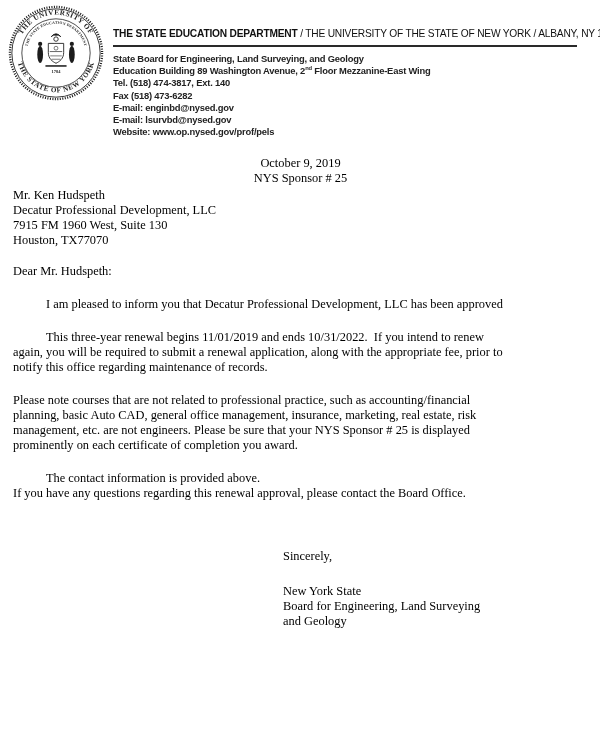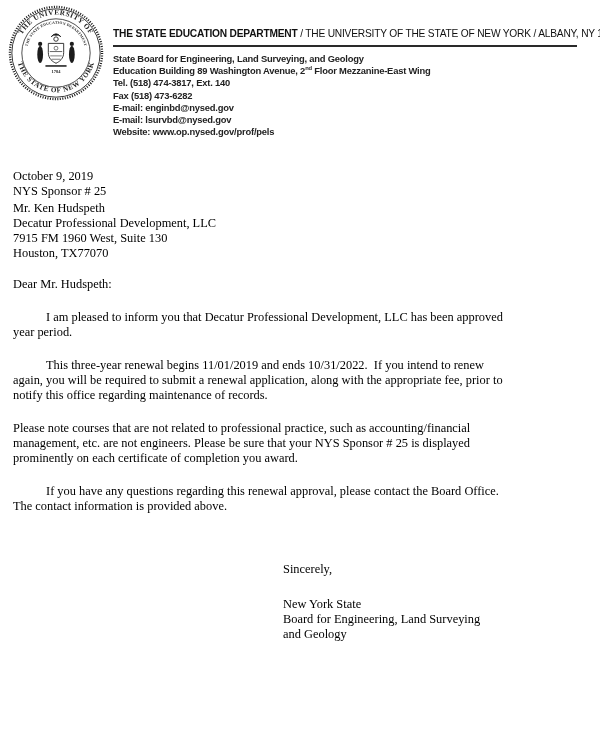"October 9, 2019" .meta { margin-top: 25px -> 12px; text-align: none -> center }
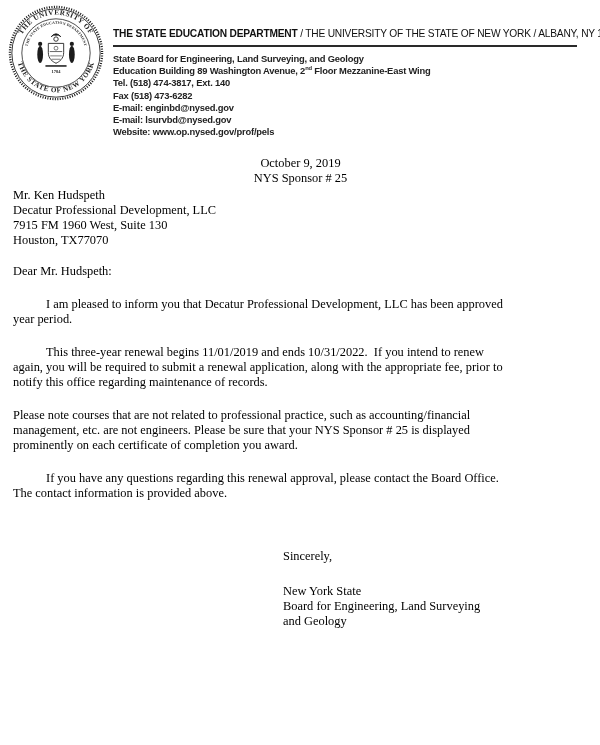"year period." div.line { html: <div><span>year period.</span></div> -> none }
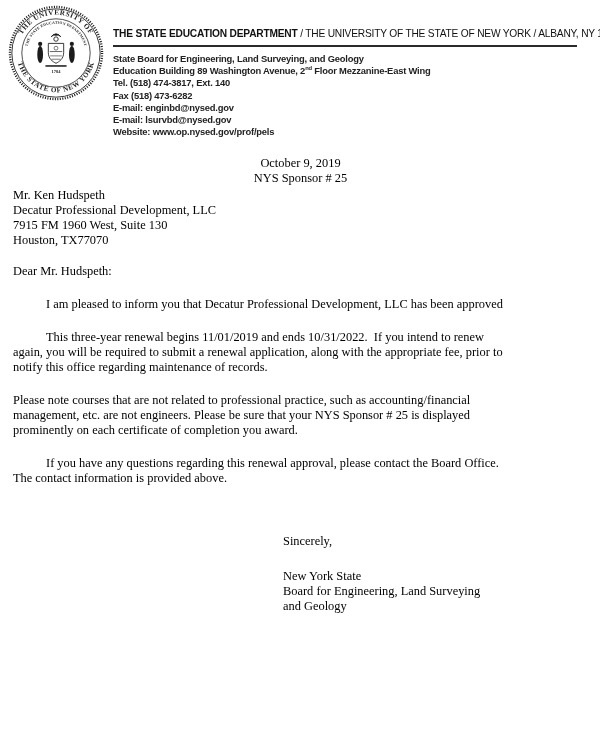"planning, basic Auto CAD, general" div.line { html: none -> <div><span>planning, basic Auto CAD, general office management, insurance, marketing, real estate, risk</span></div> }
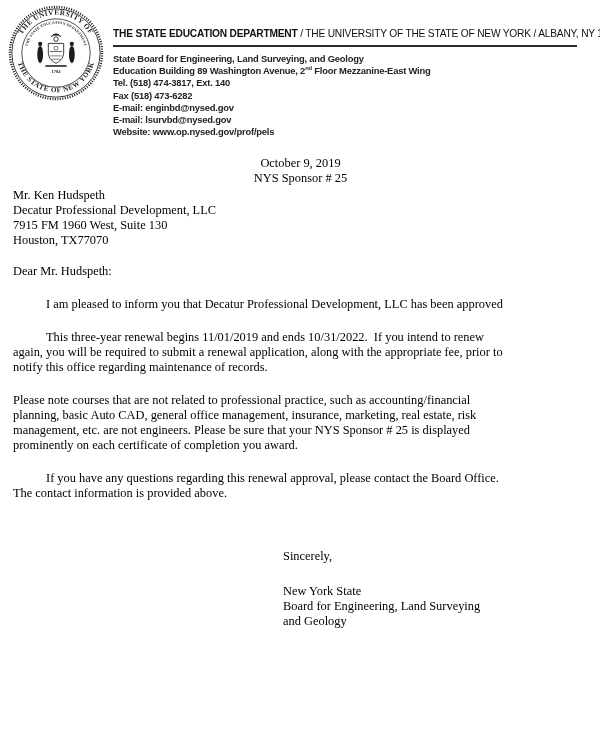"If you have any questions" div.line { order: before "The contact information is provided" -> after "The contact information is provided" }
